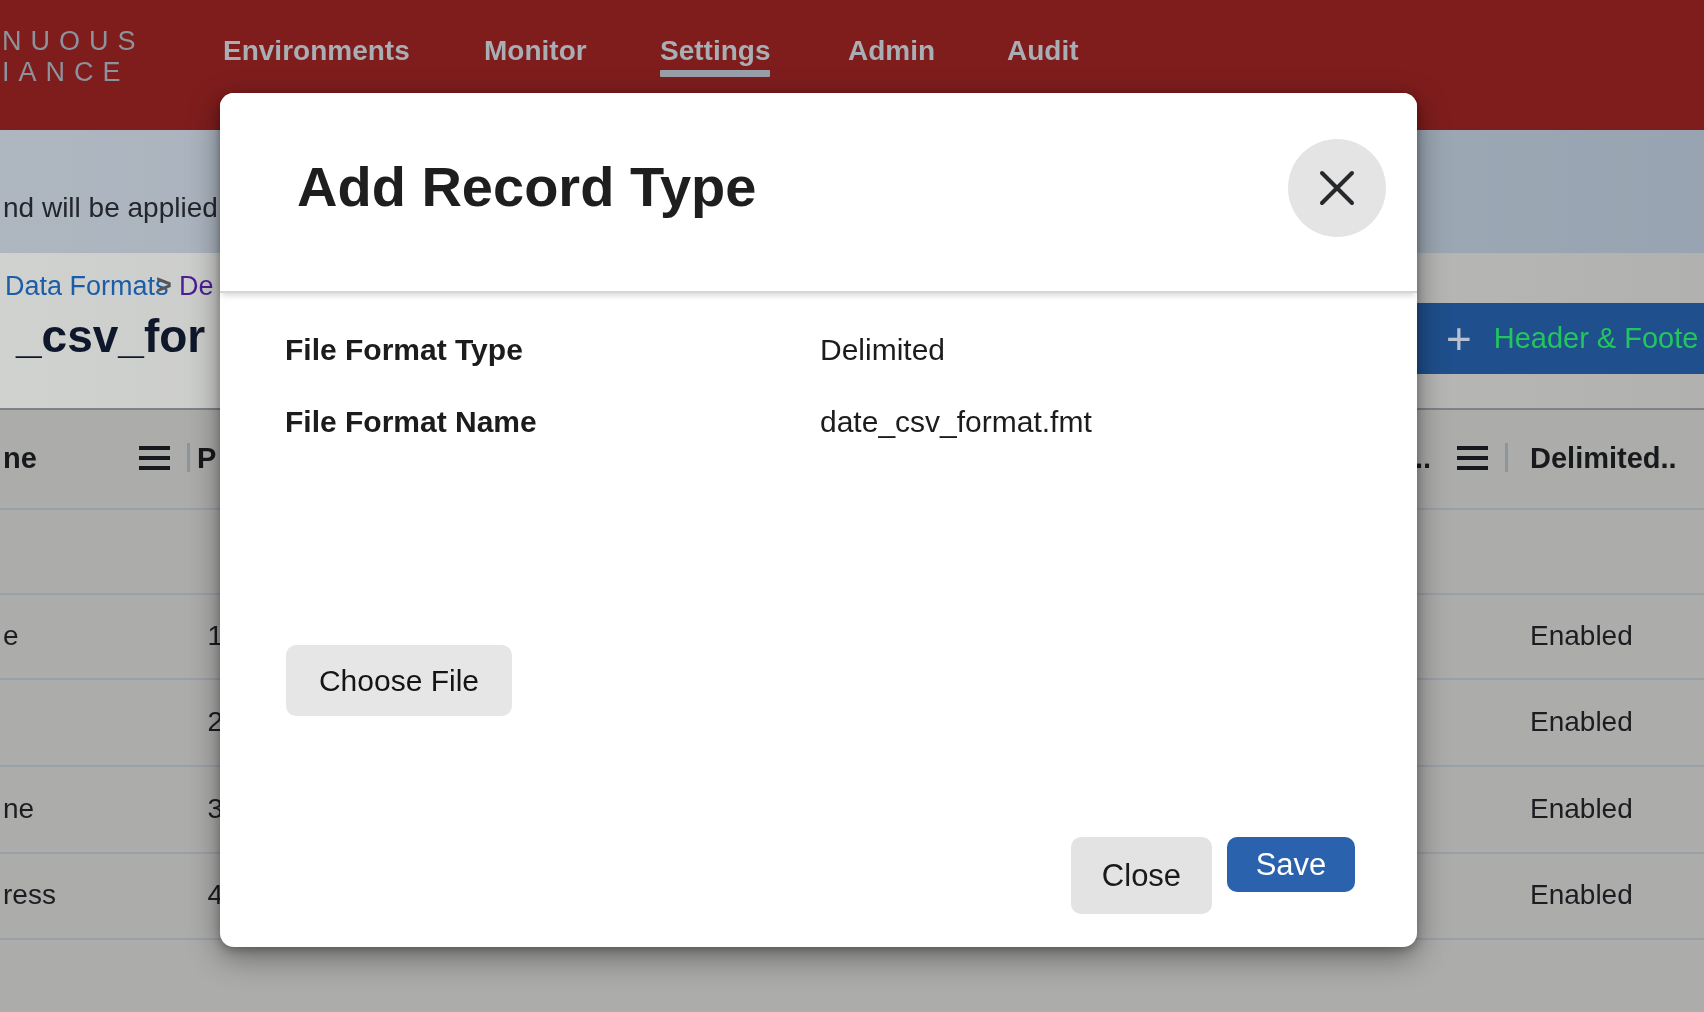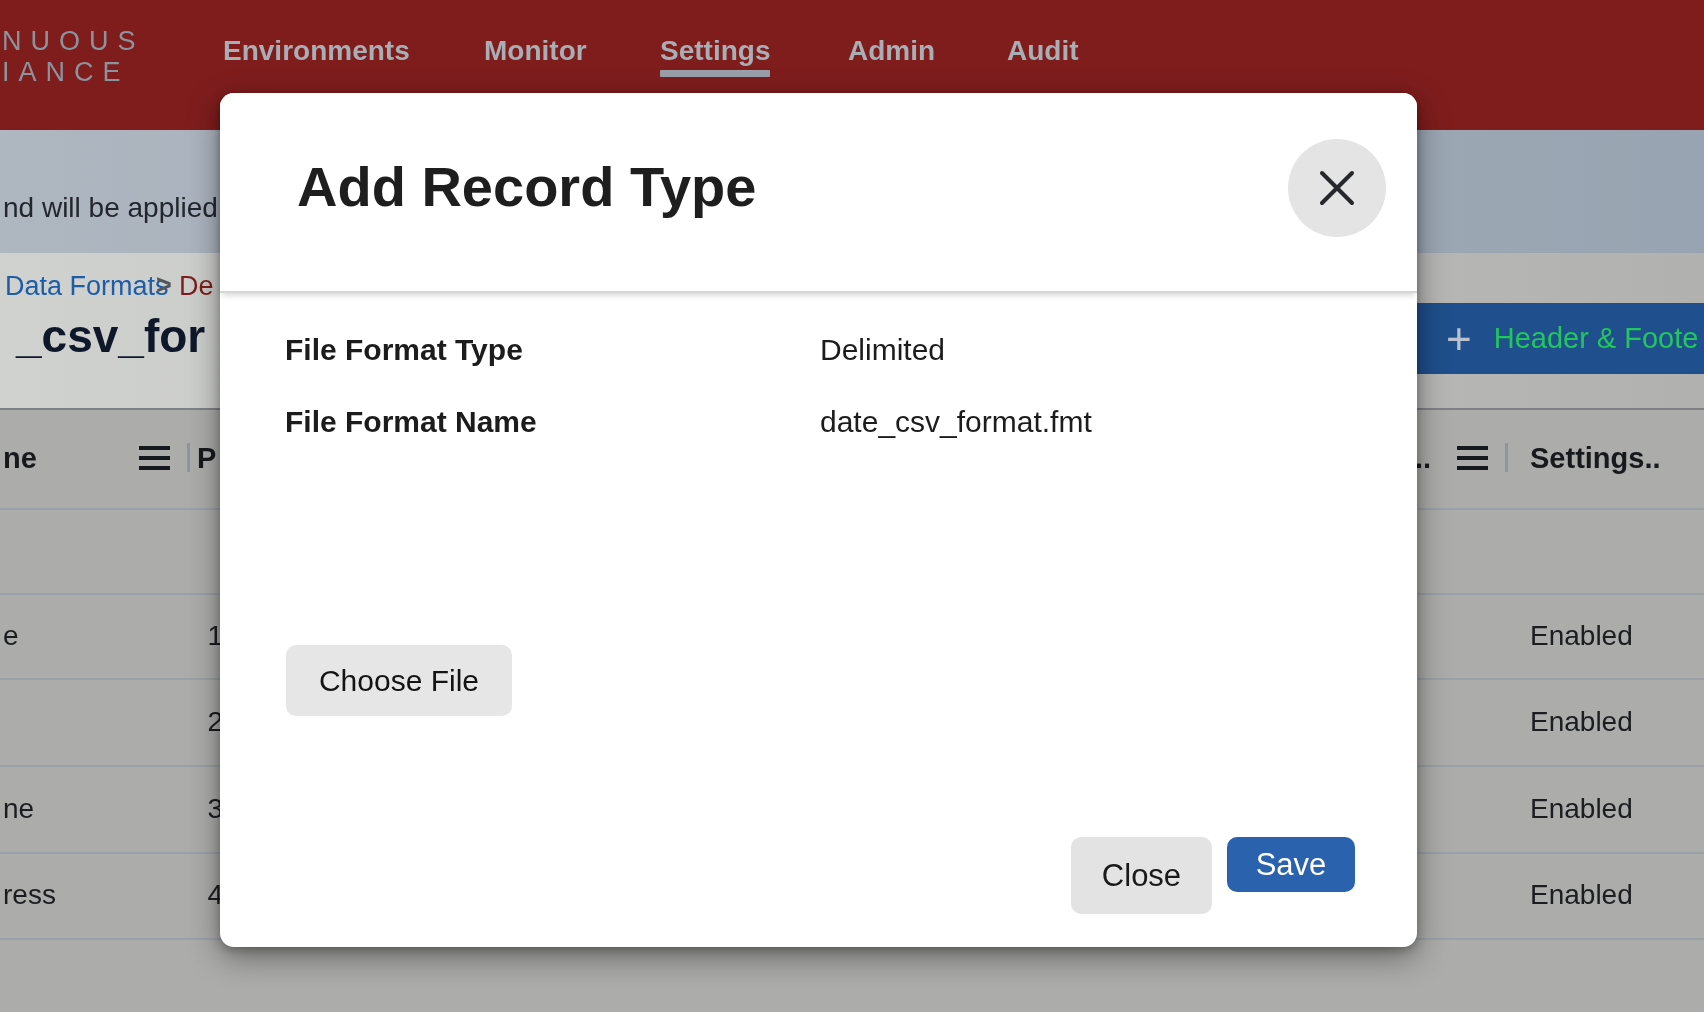"De" .crumb-cur { color: #7f1d1d -> #4c1d95 }
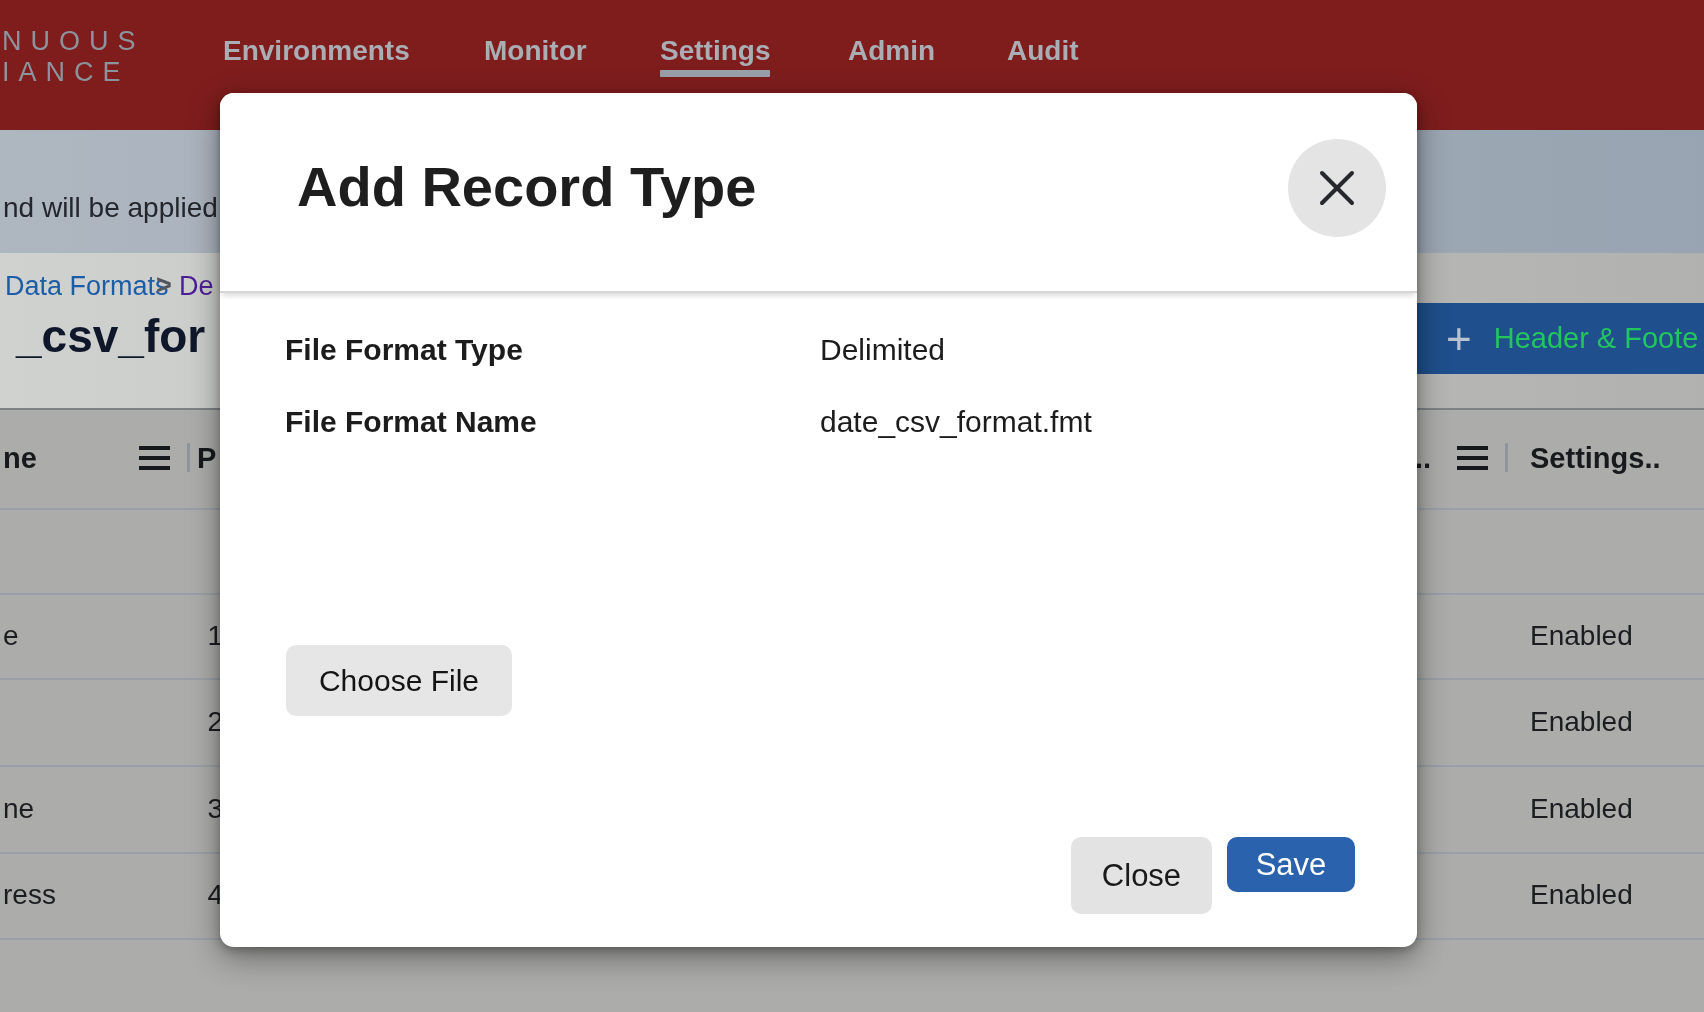"Settings.." span.thcell { text: Settings -> Delimited }
